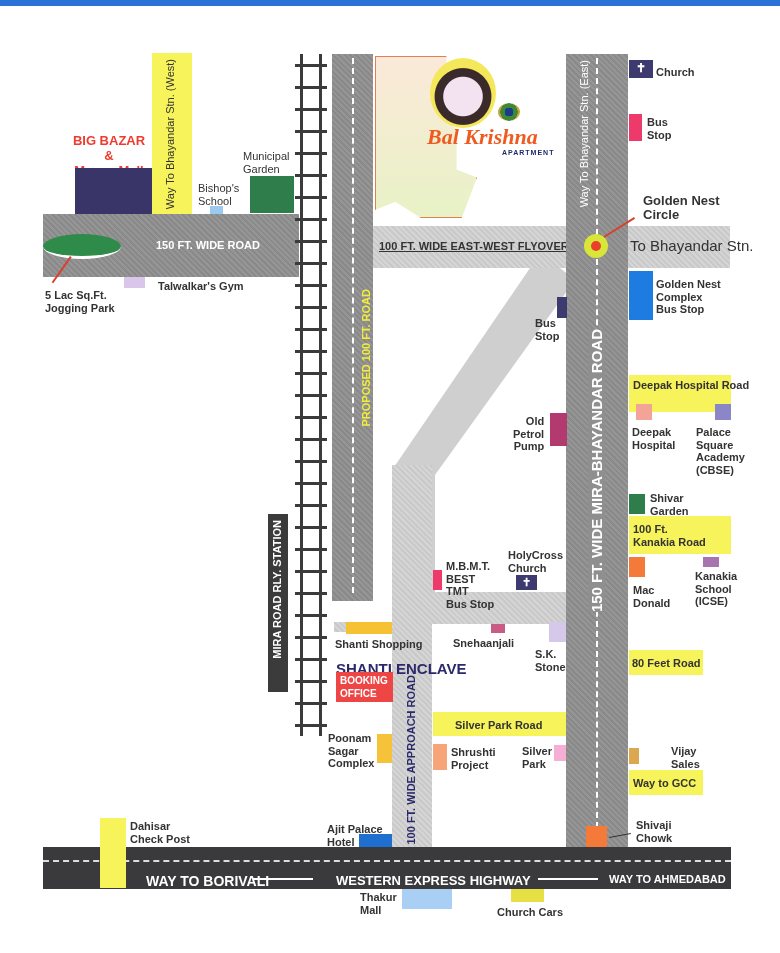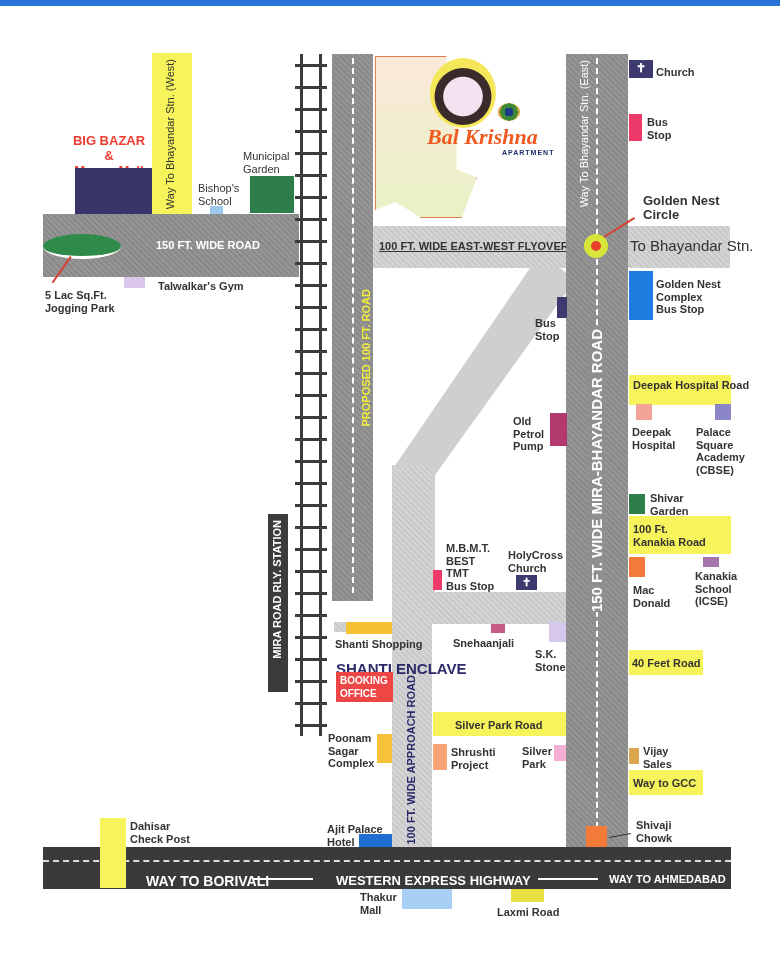"Deepak Hospital Road" div.abs { height: 30px -> 37px }
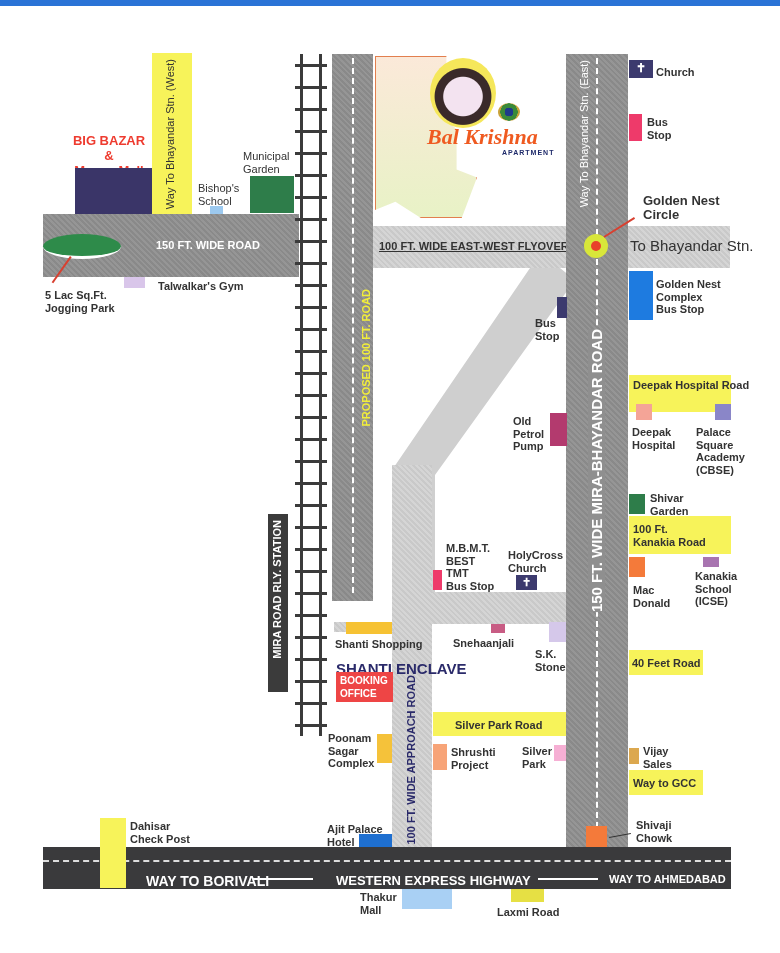"Old" div.abs { text-align: none -> right }
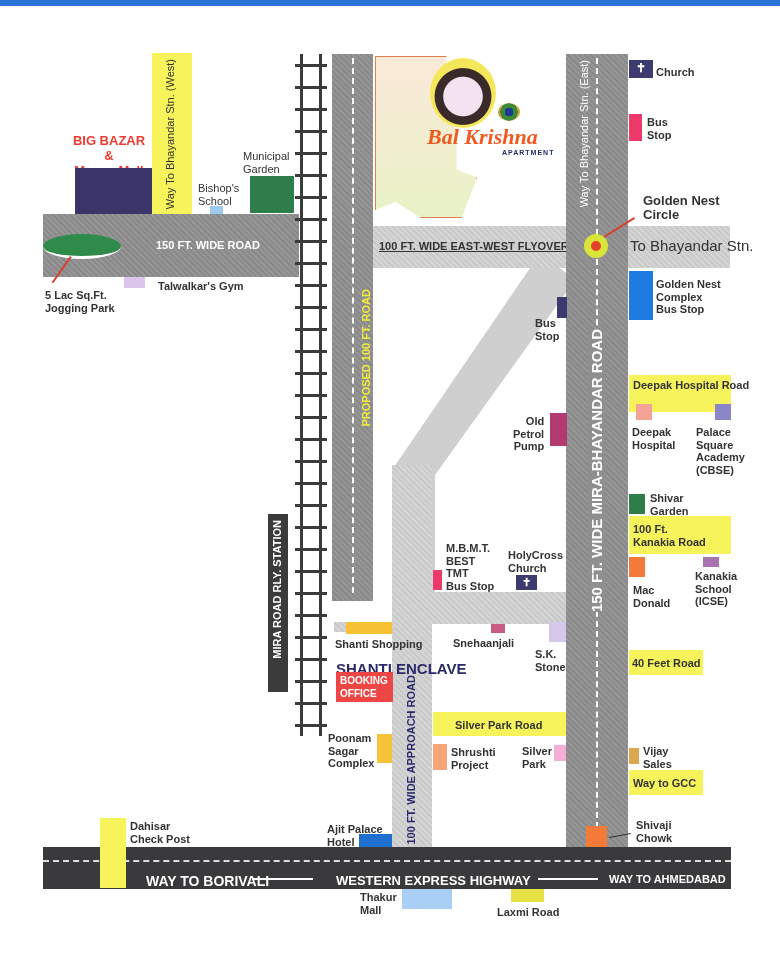"M.B.M.T." div.abs { top: 542px -> 560px }
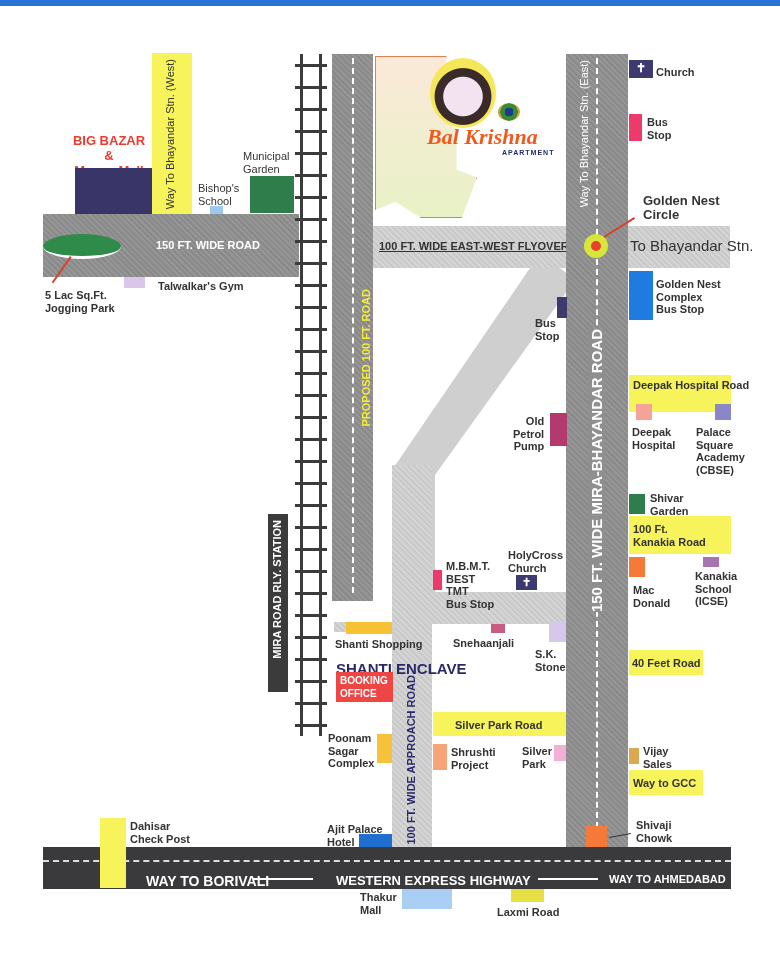"40 Feet Road" div.abs { text: 40 -> 80 }
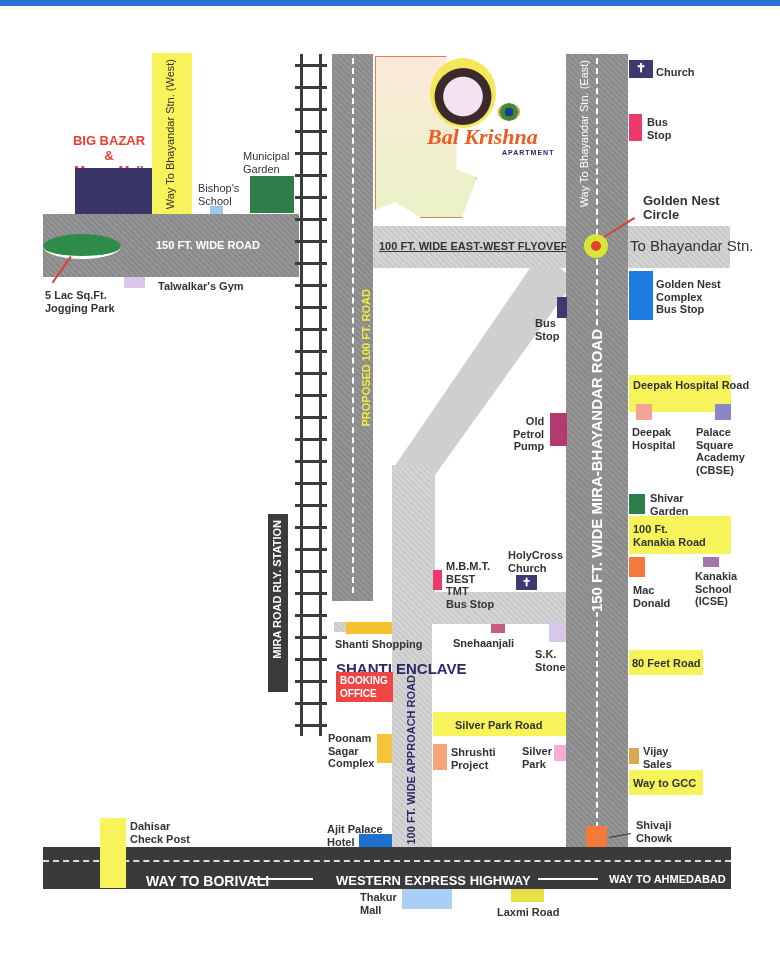"Vijay" div.abs { left: 643px -> 671px }
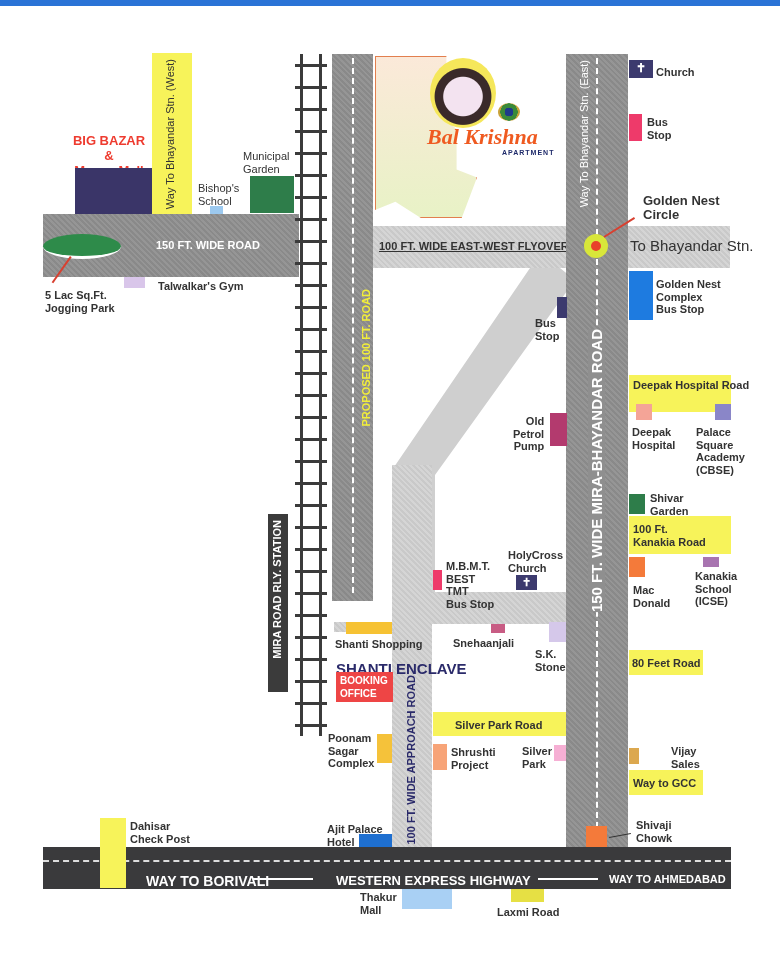"Laxmi Road" div.abs { text: Laxmi Road -> Church Cars }
